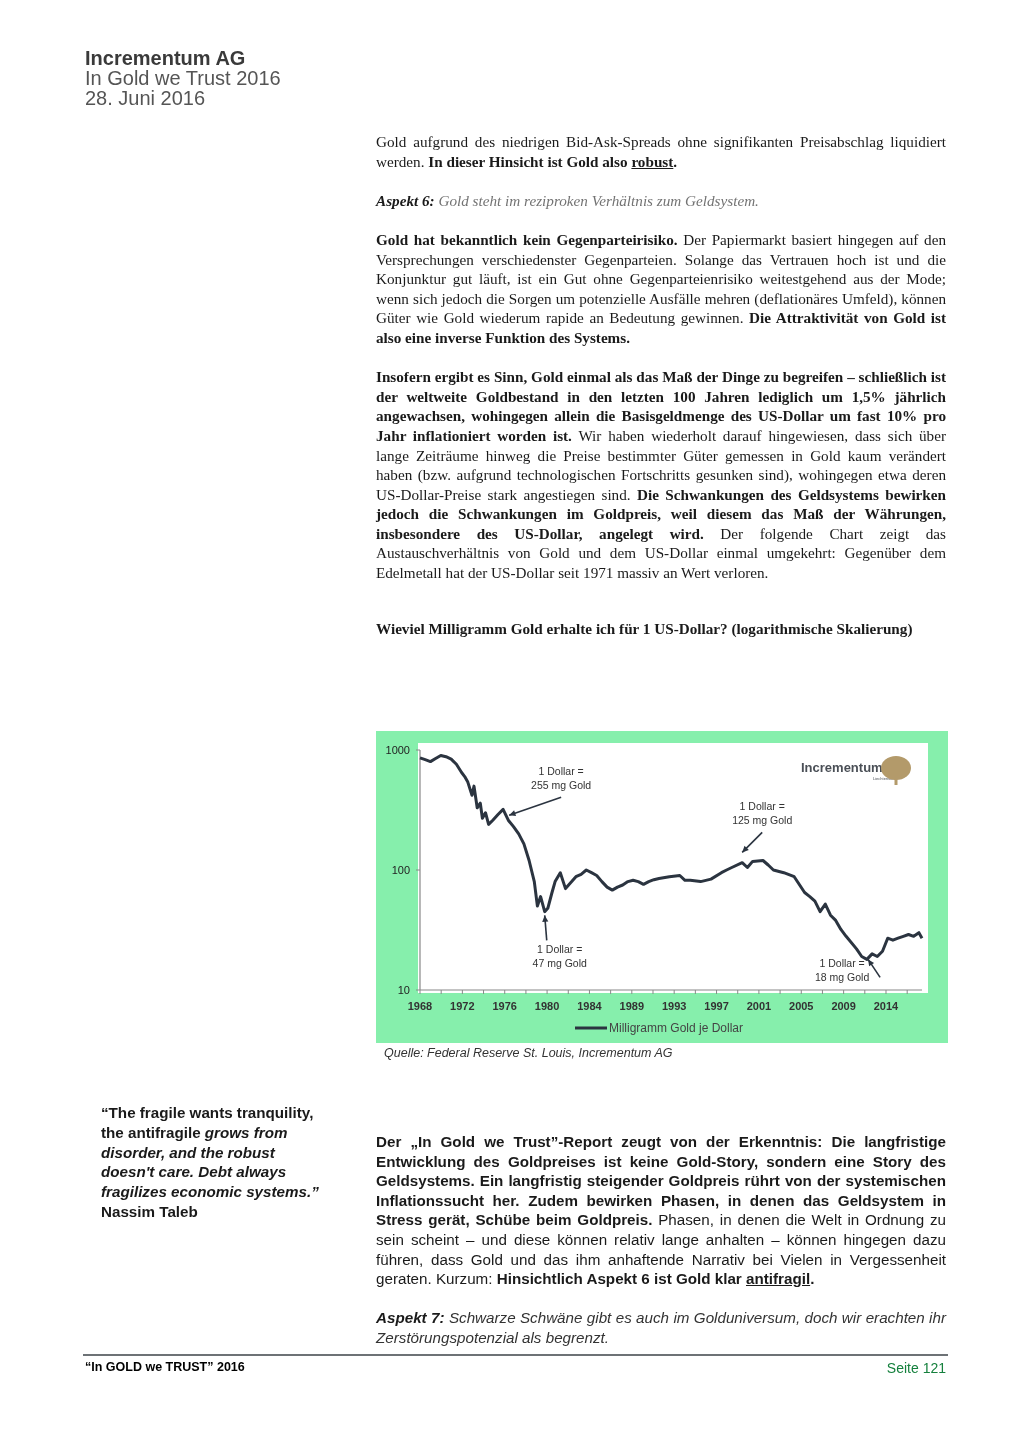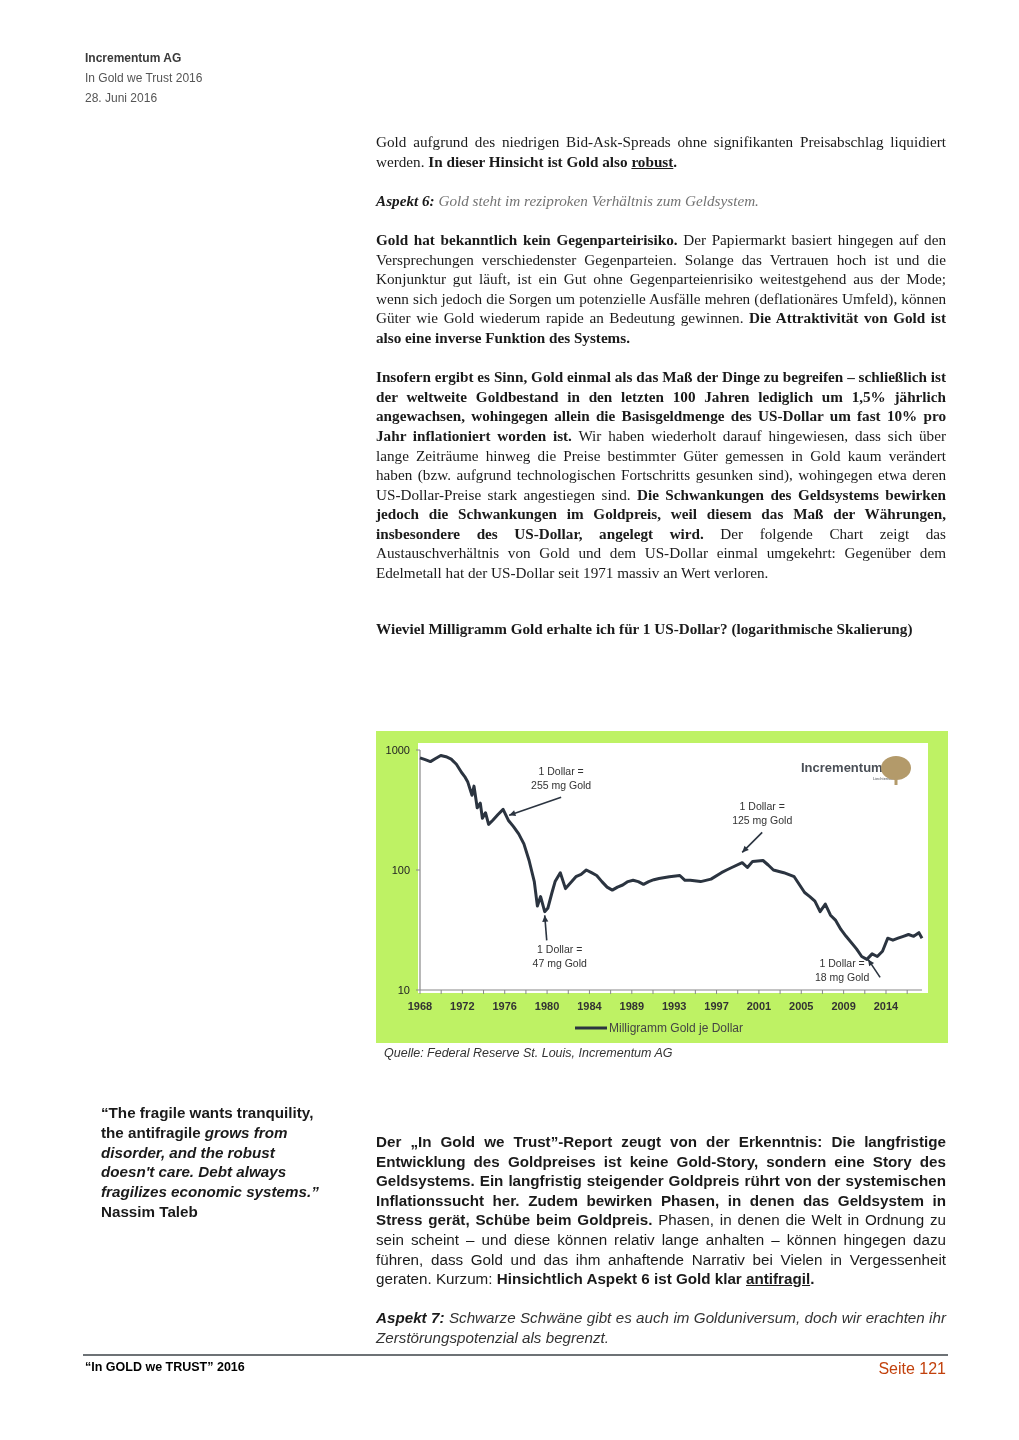"Incrementum AG" .hdr { font-size: 12px -> 20px }
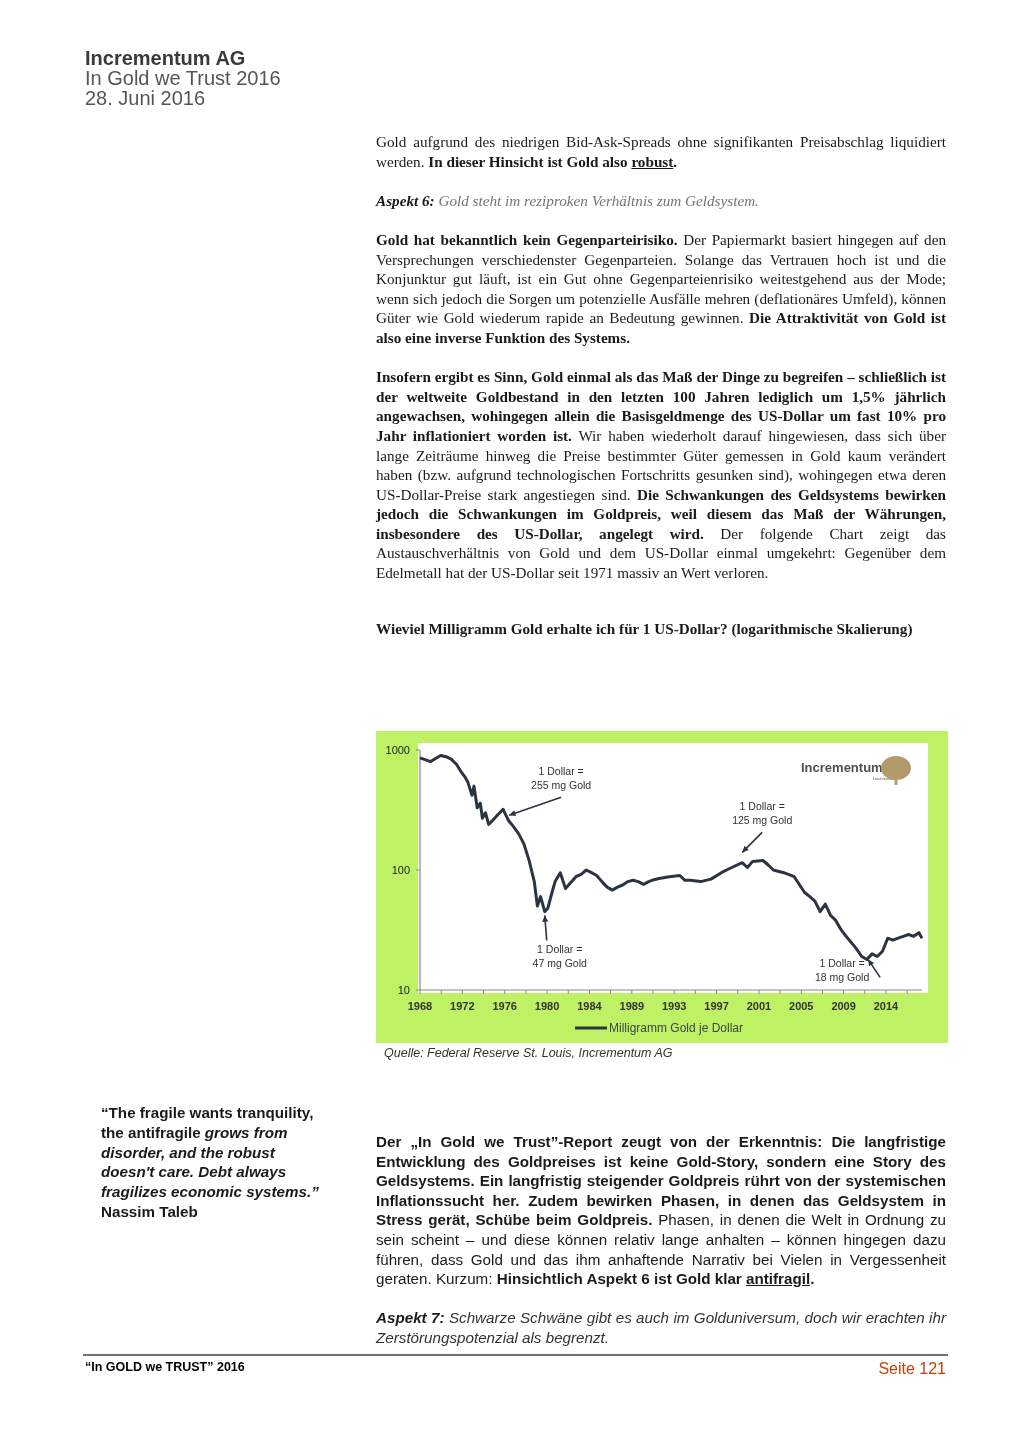"1000" .chart-box { background: #bef264 -> #86efac }
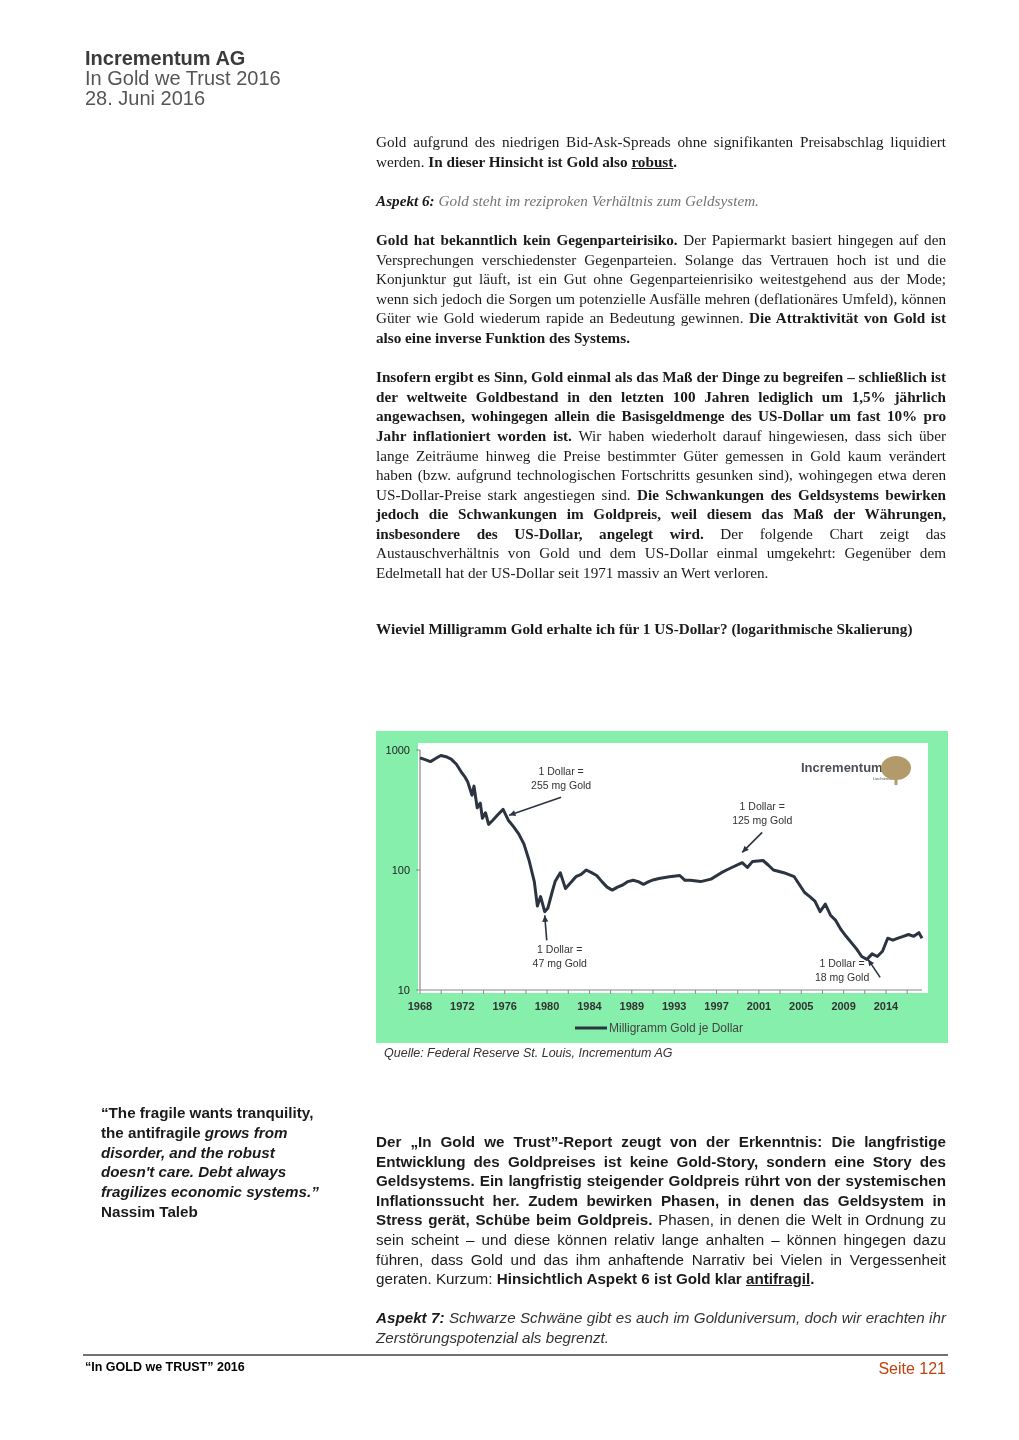"Seite 121" .footer-right { color: #c2410c -> #15803d; font-size: 16px -> 14px }
